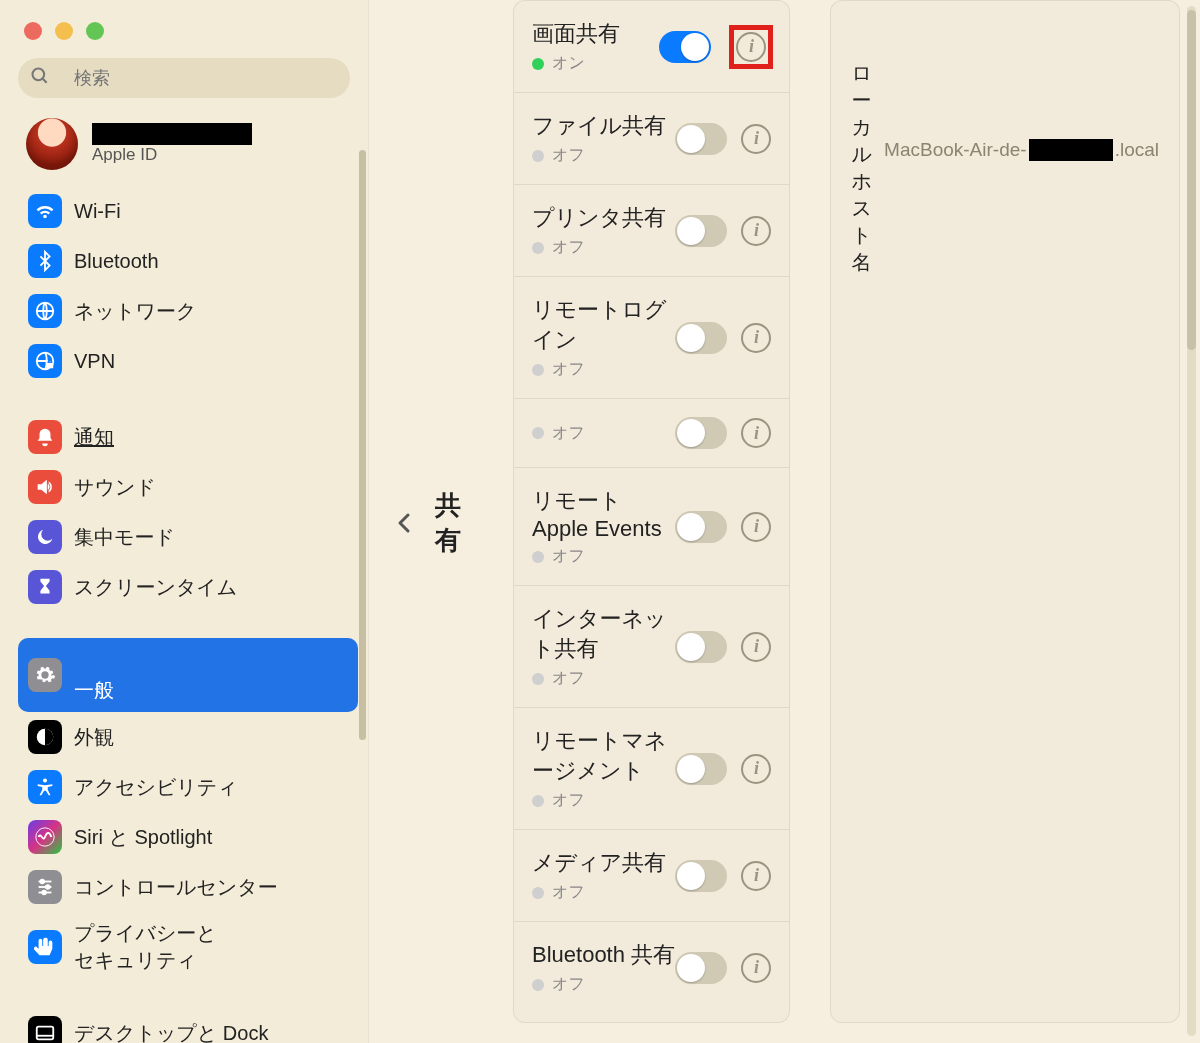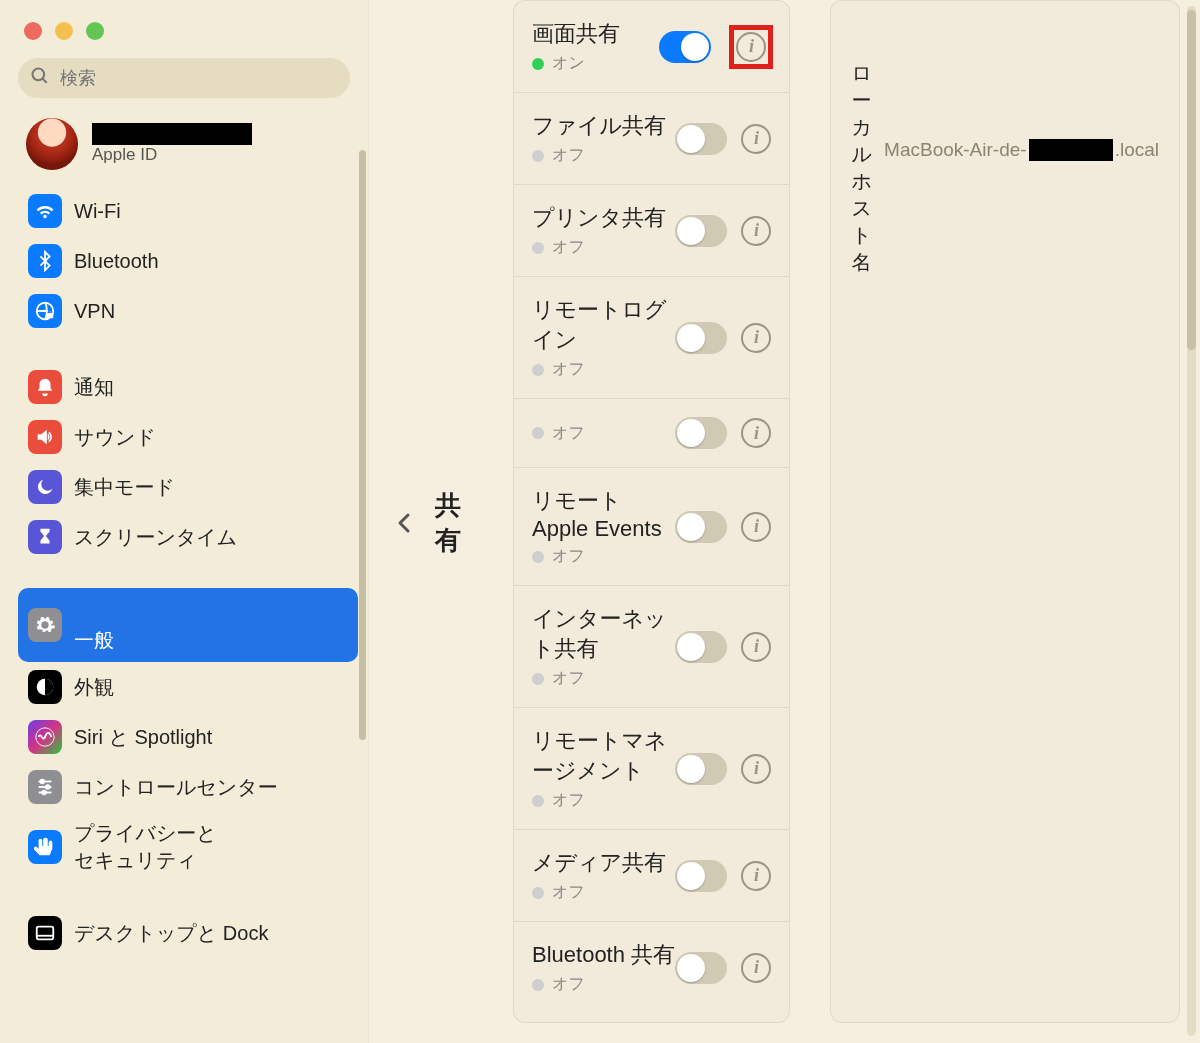"検索" .search { gap: 10px -> 24px }
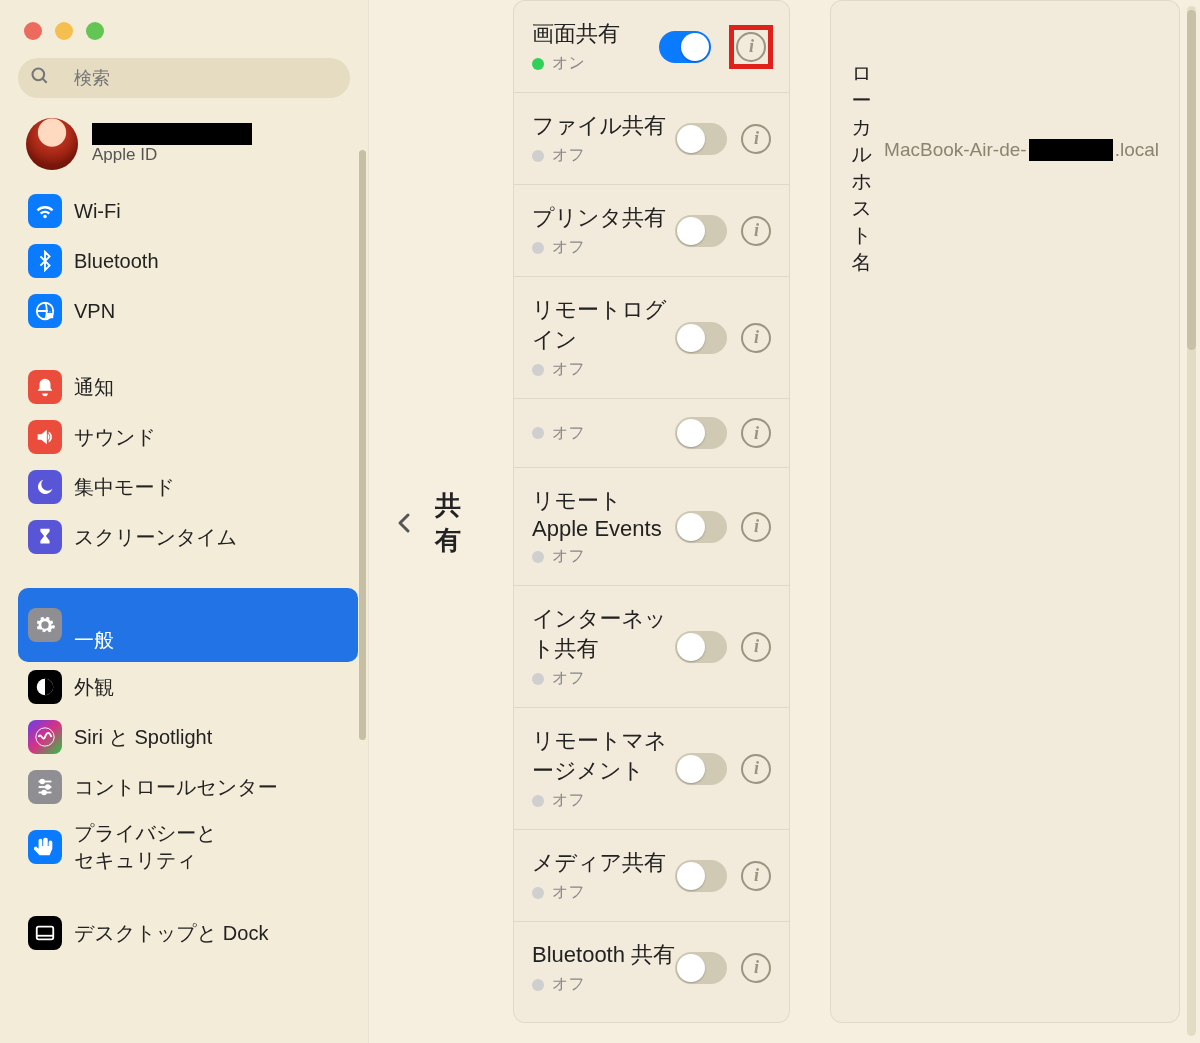"ネットワーク" div.nav-item { html: none -> <div> <div> <svg> <circle></circle> <path></path> </svg> </div> <span>ネットワーク</span> </div> }
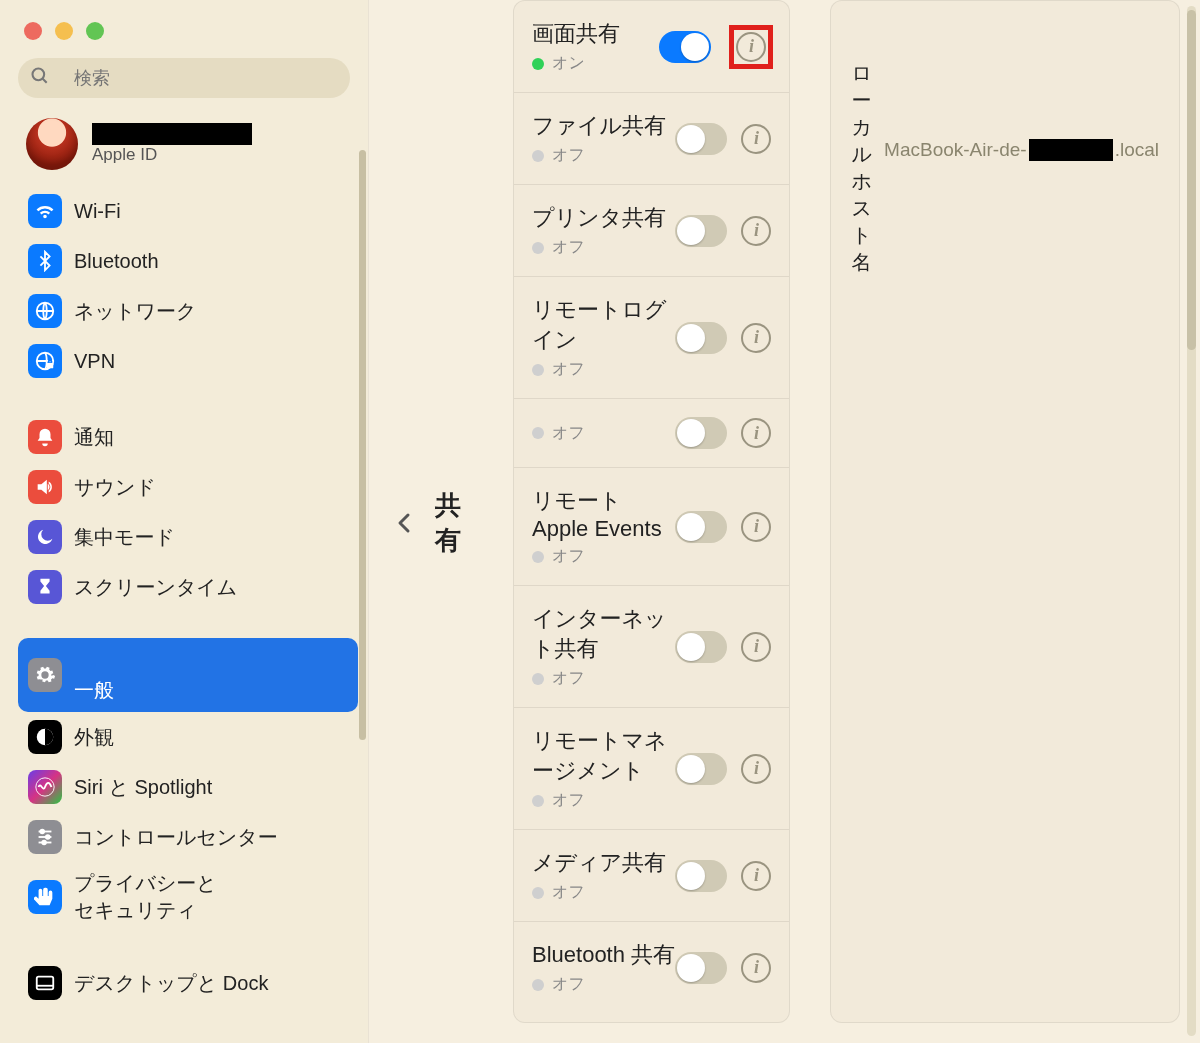"通知" span.label { text-decoration: none -> underline }
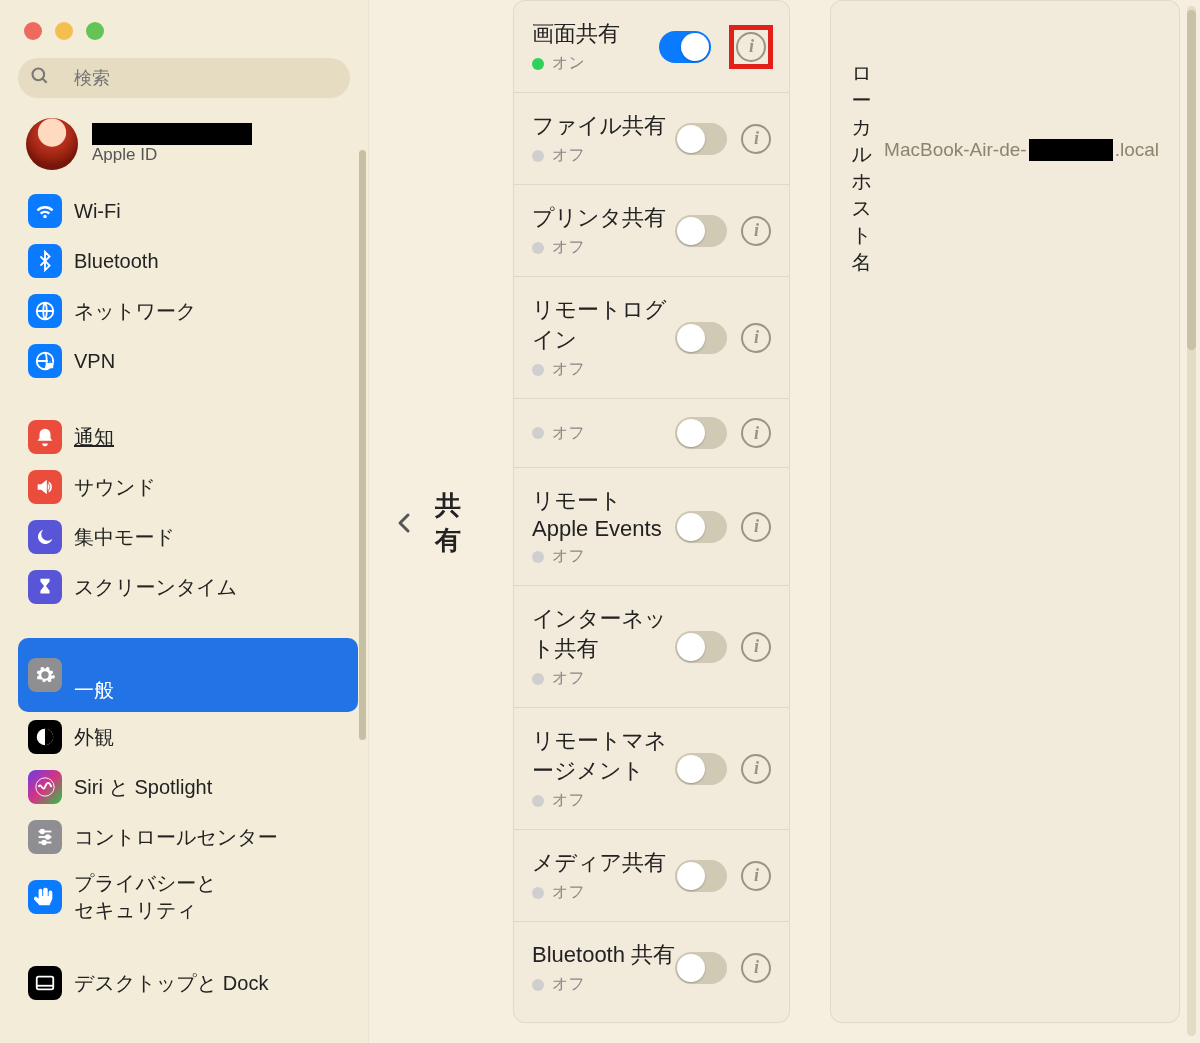"アクセシビリティ" div.nav-item { html: none -> <div> <div> <svg> <circle></circle> <path></path> </svg> </div> <span>アクセシビリティ</span> </div> }
